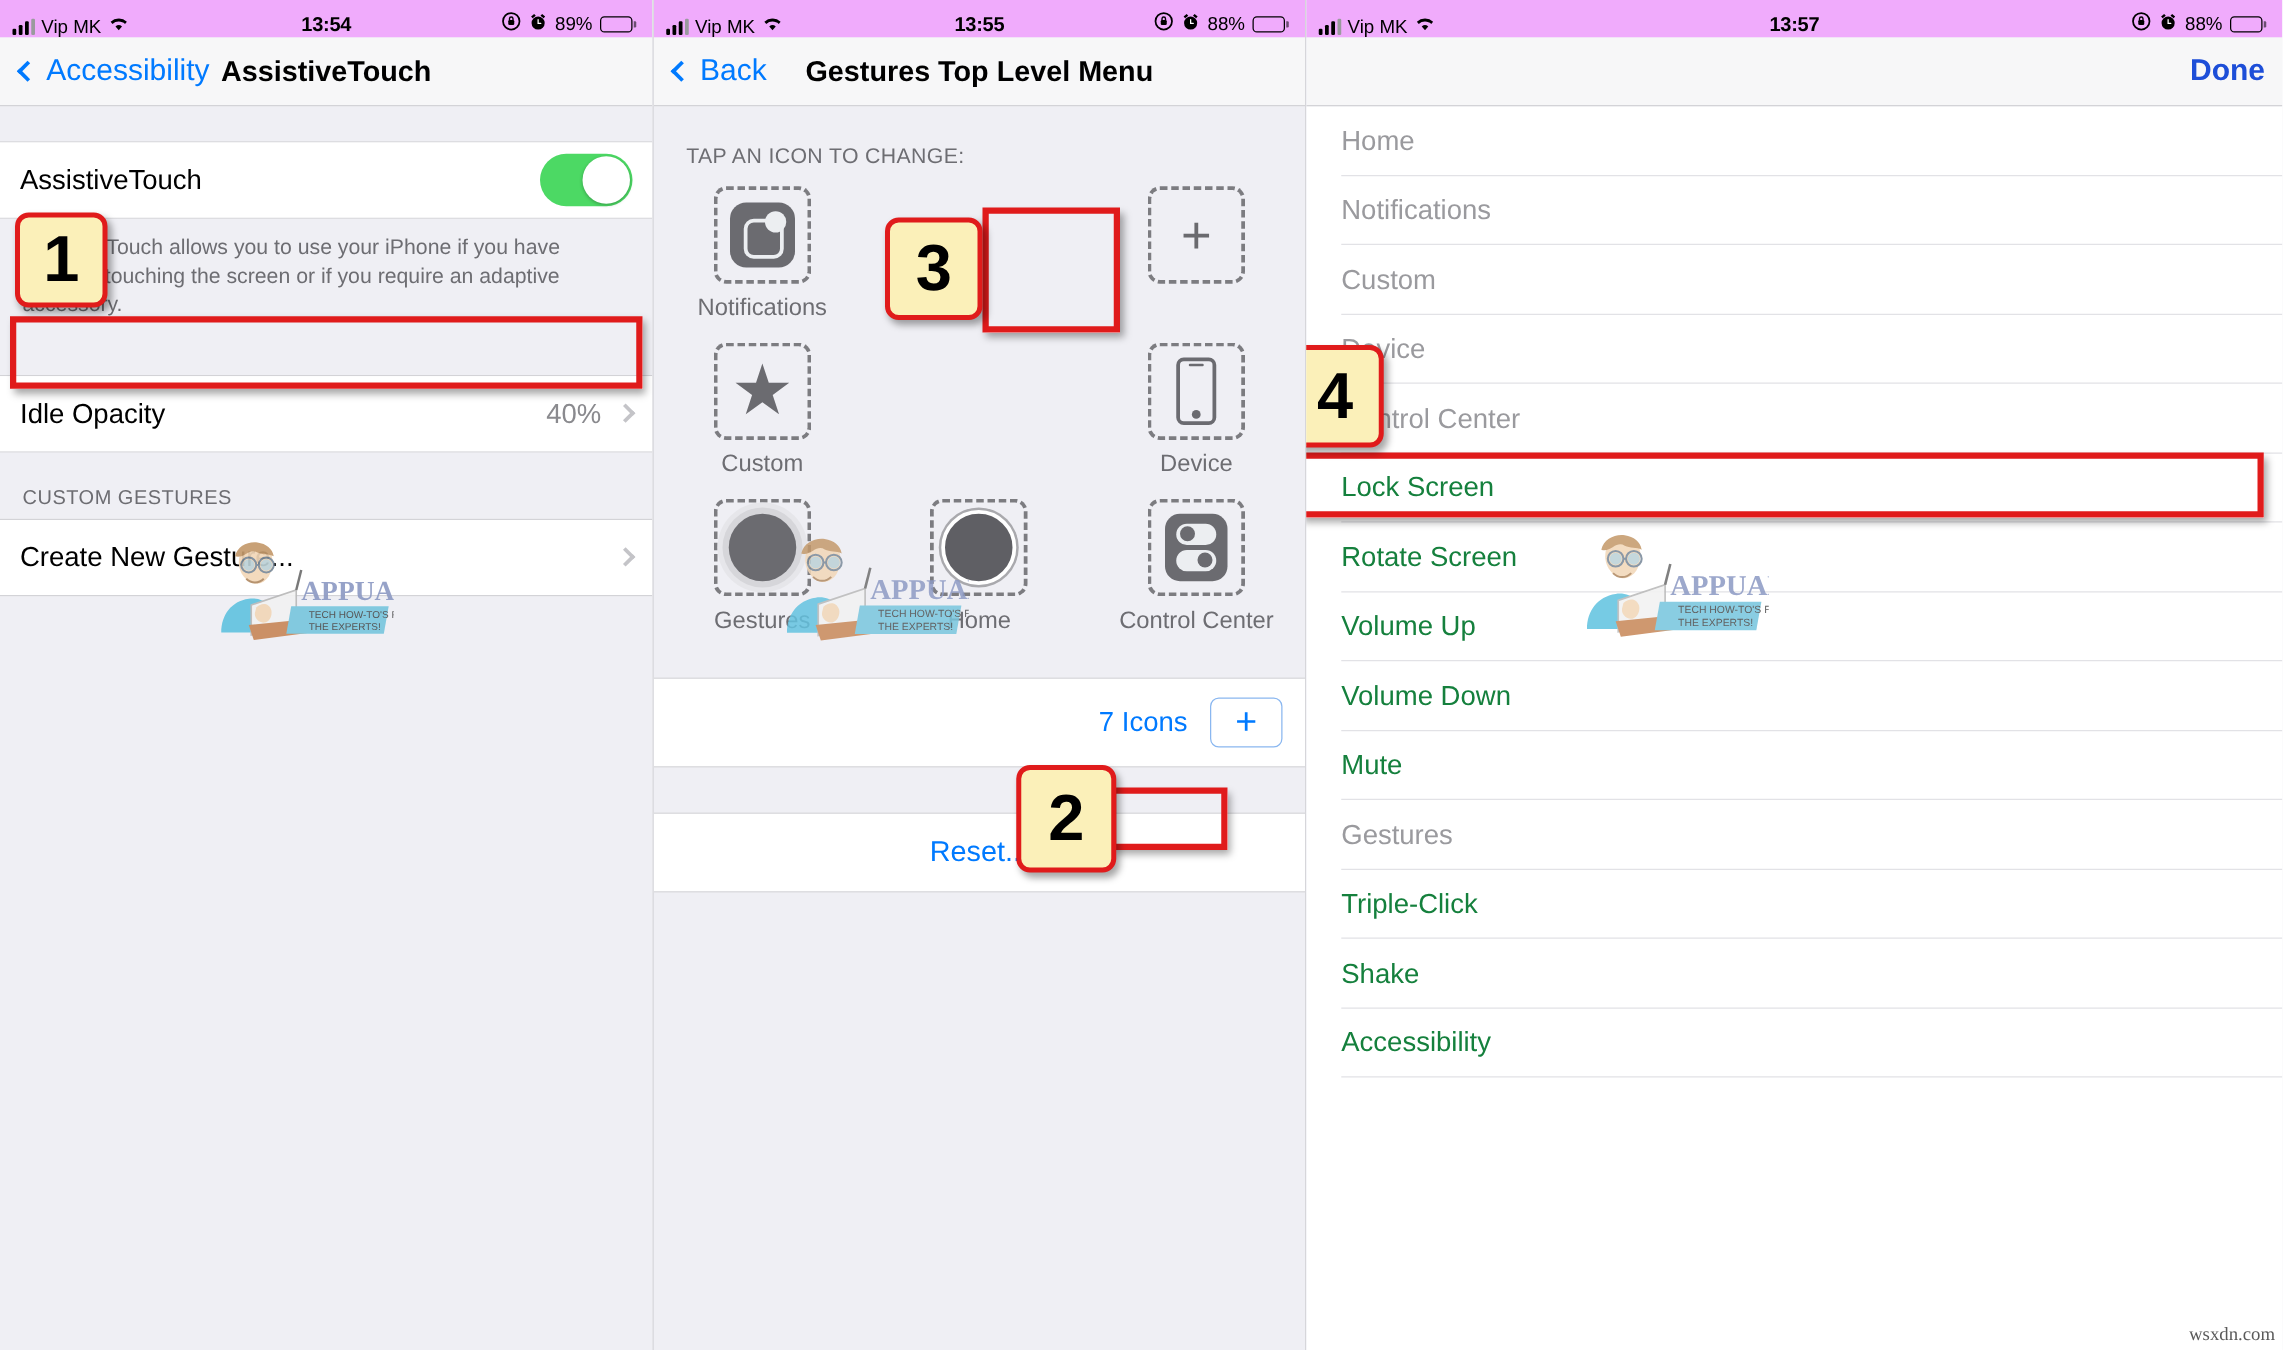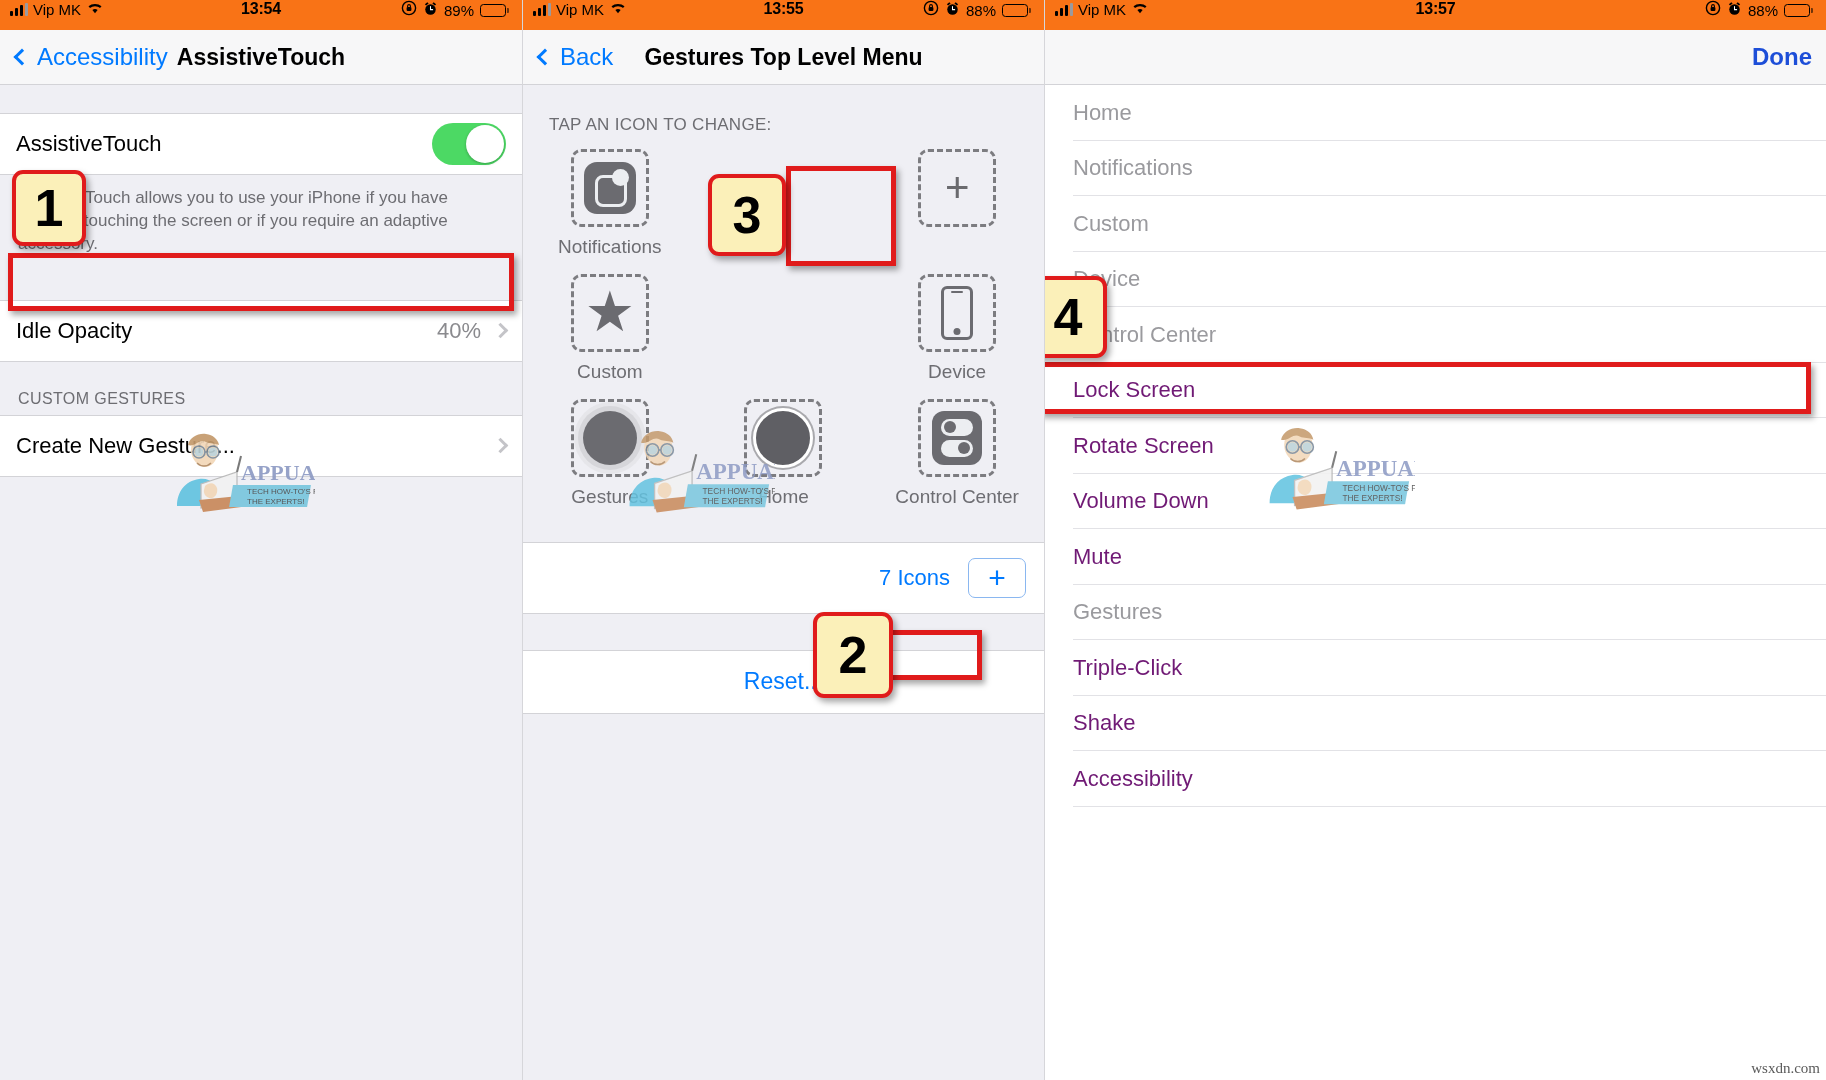"Vip MK" .statusbar { align-items: flex-start -> flex-end; background: #f97316 -> #f0abfc }
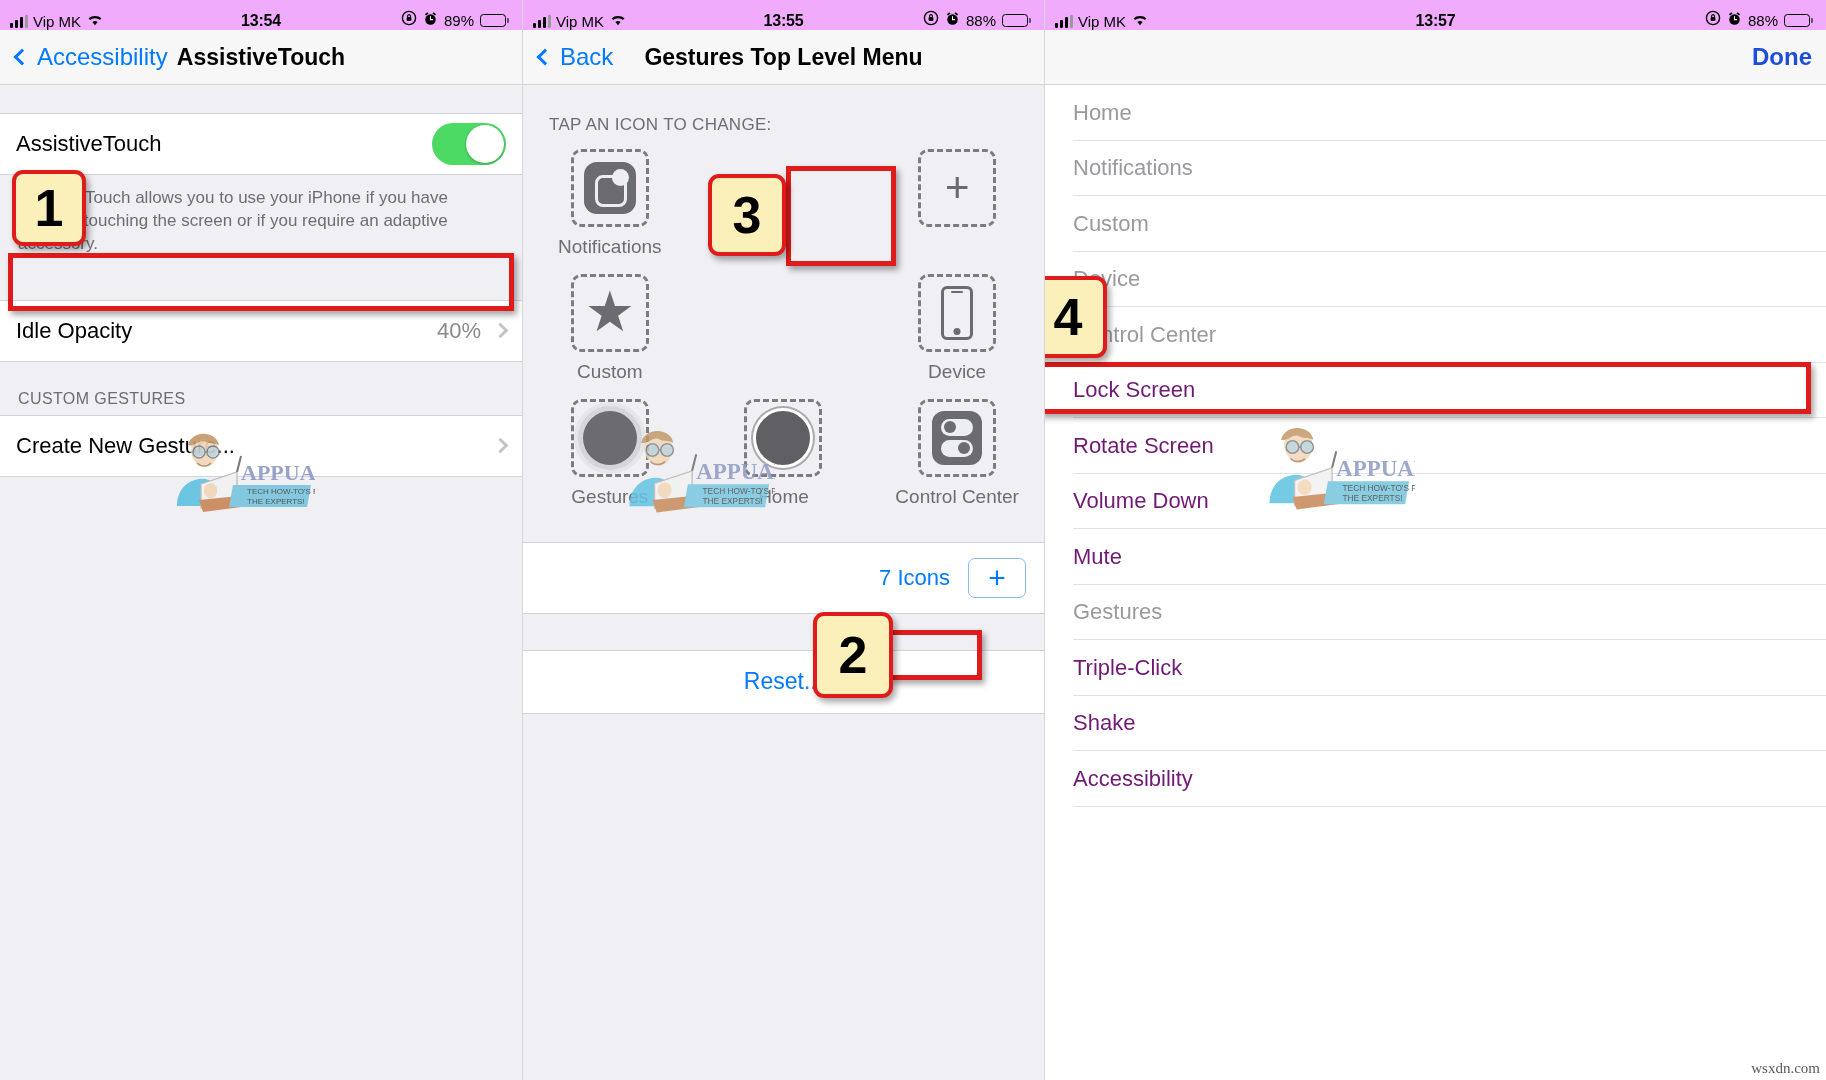"Lock Screen" .p3-row { color: #701a75 -> #15803d }
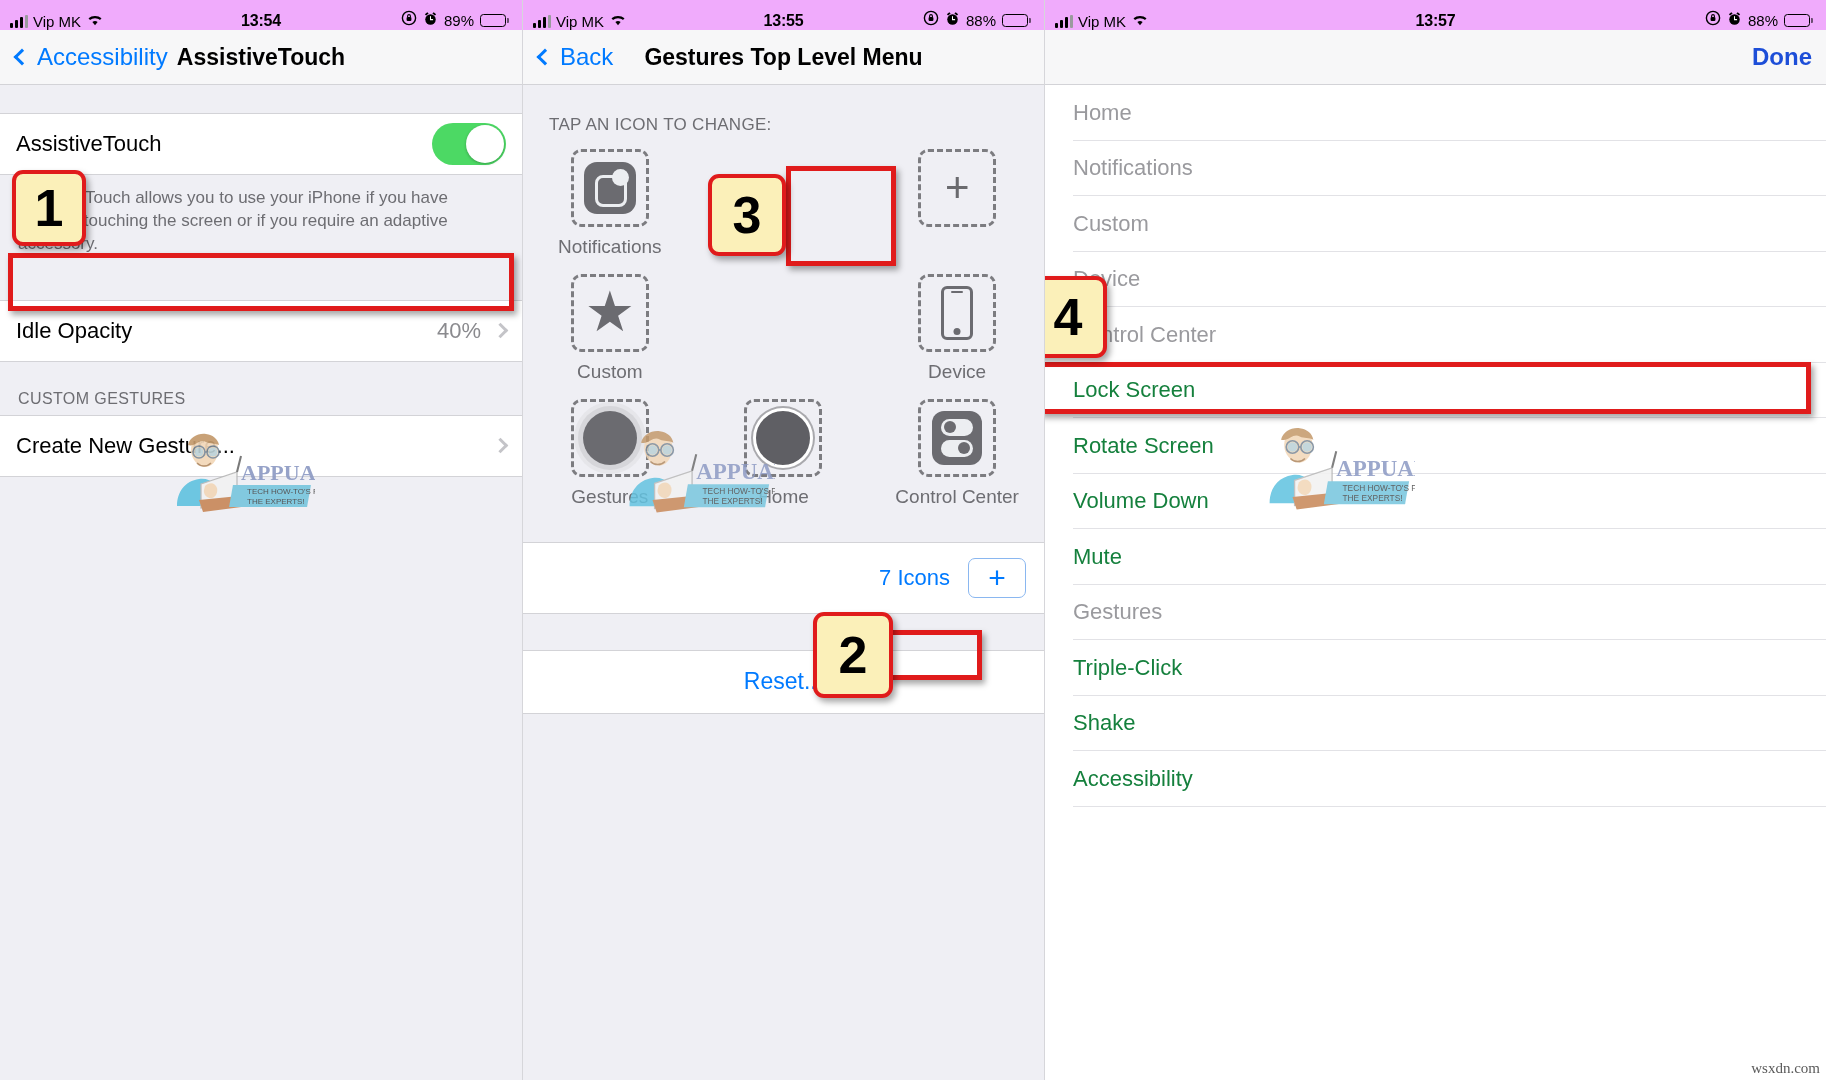"Volume Up" div.p3-row { html: none -> <div> <span>Volume Up</span> </div> }
